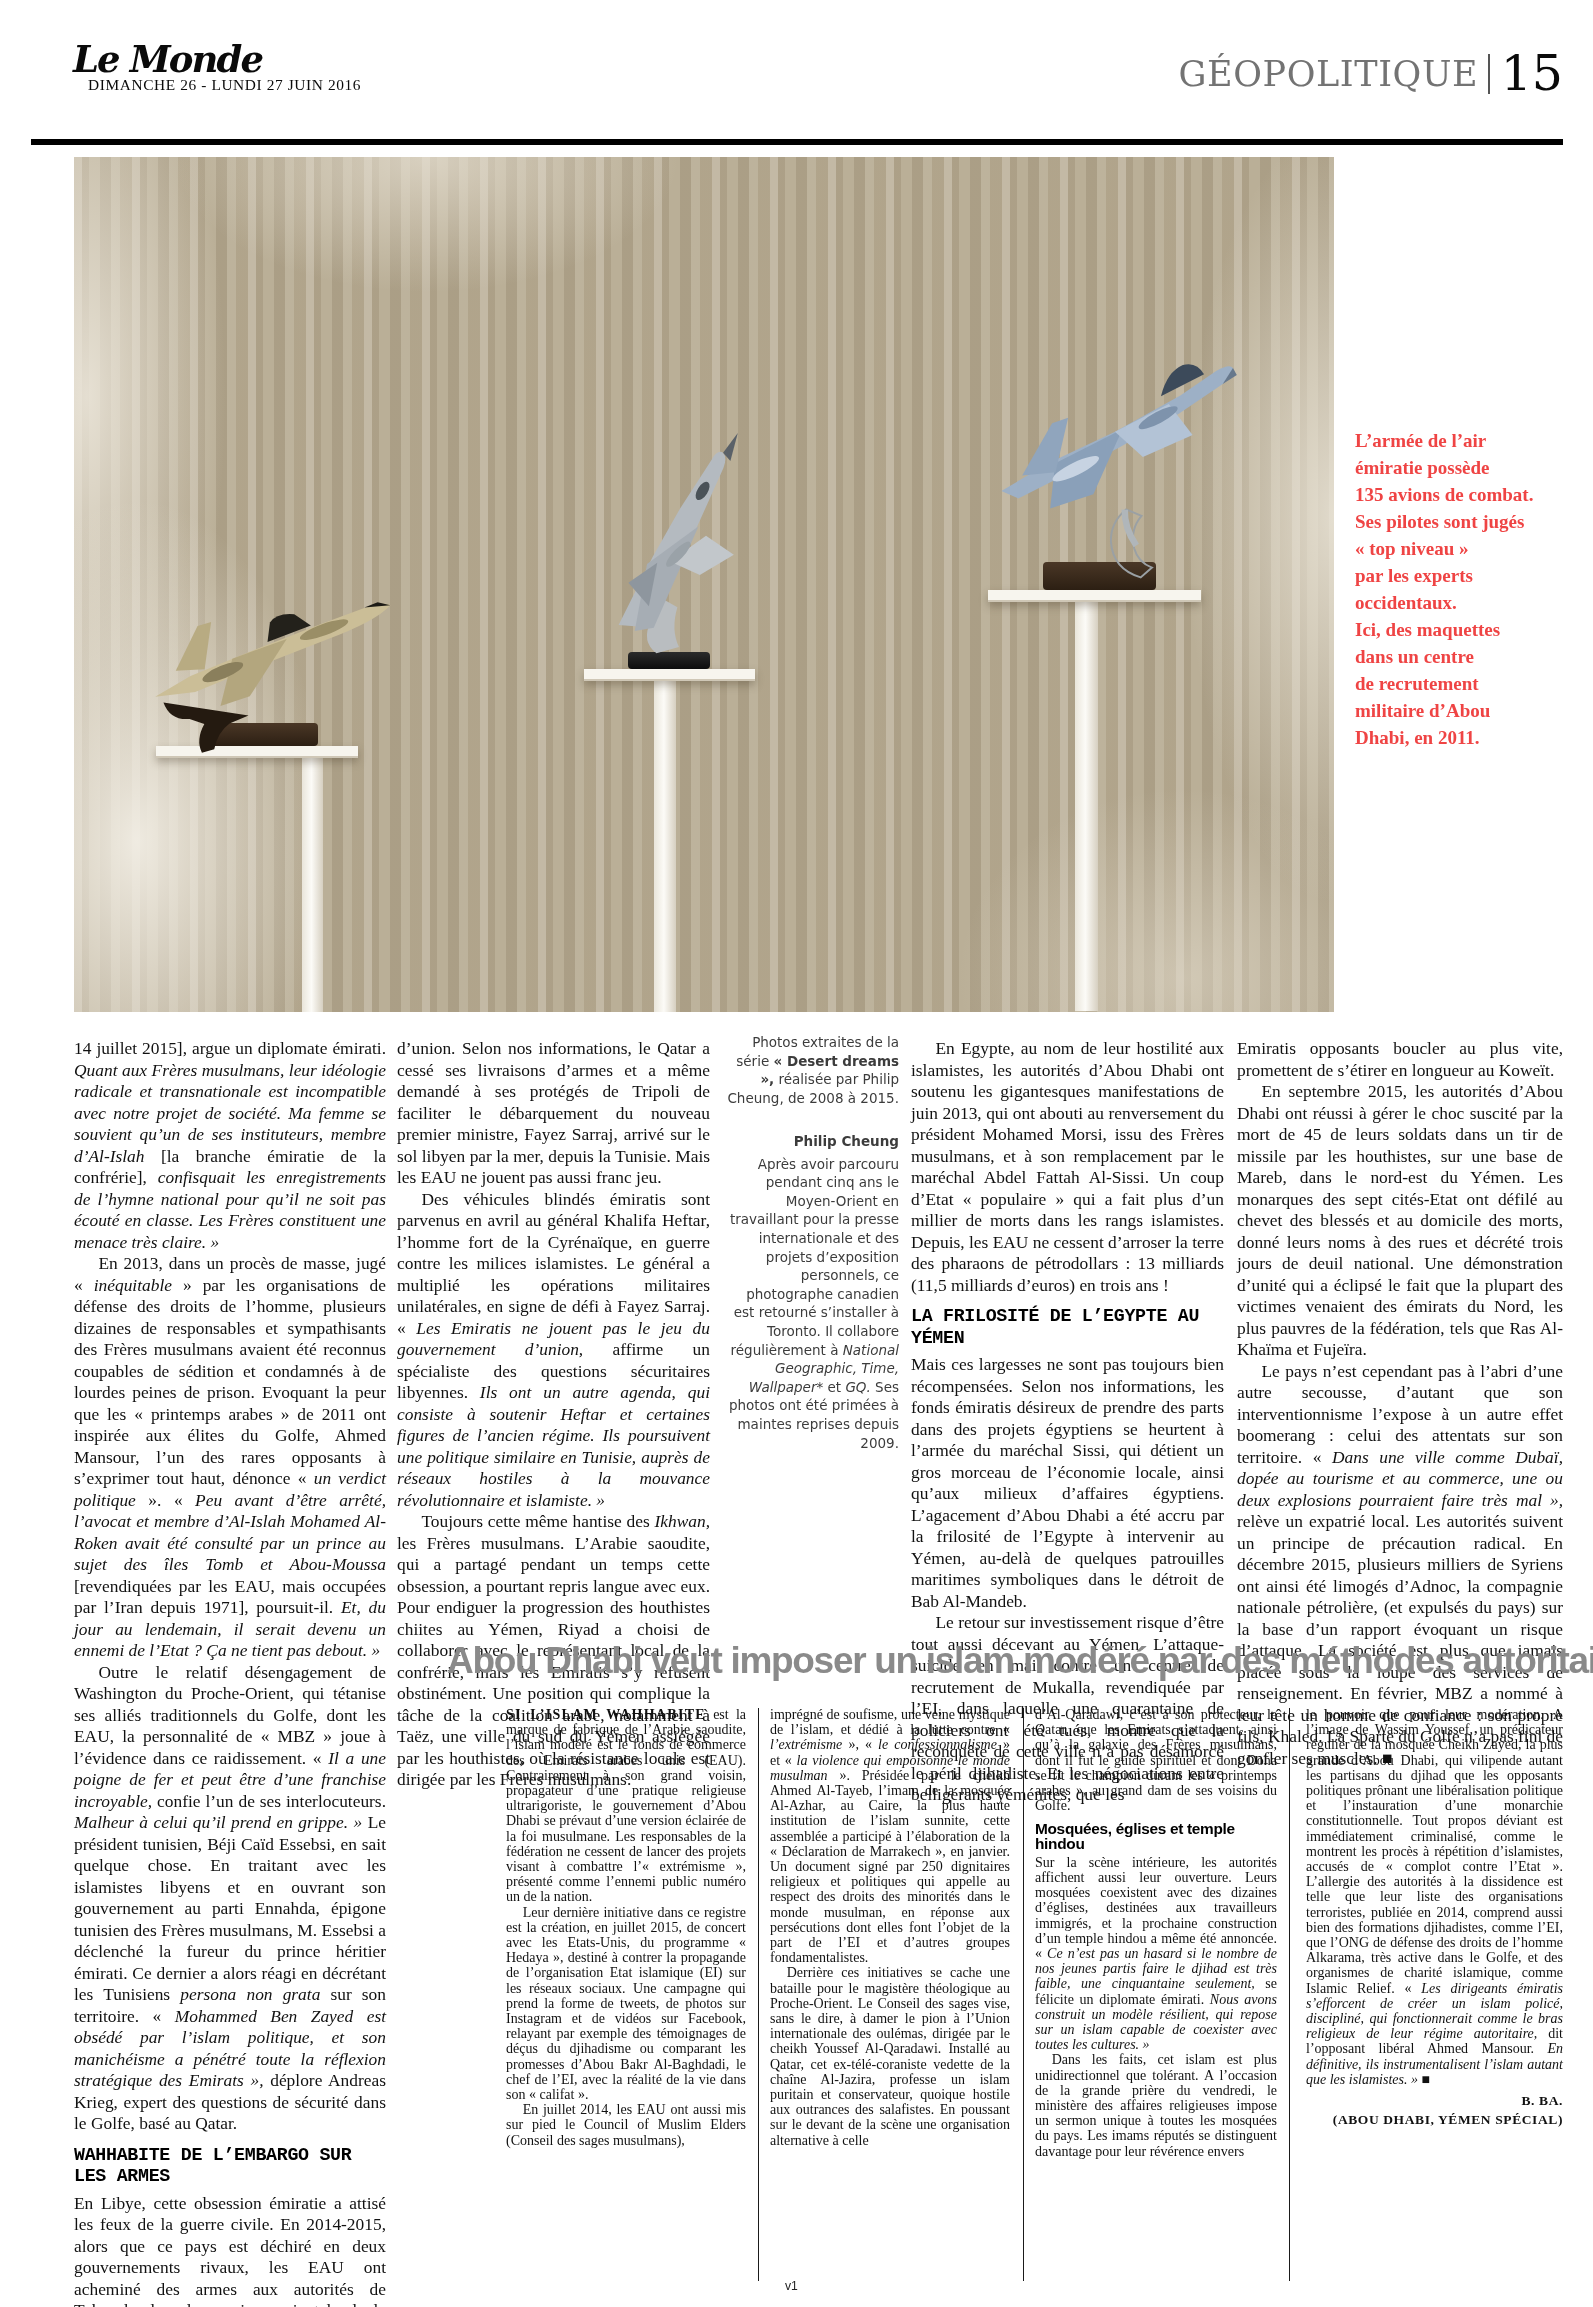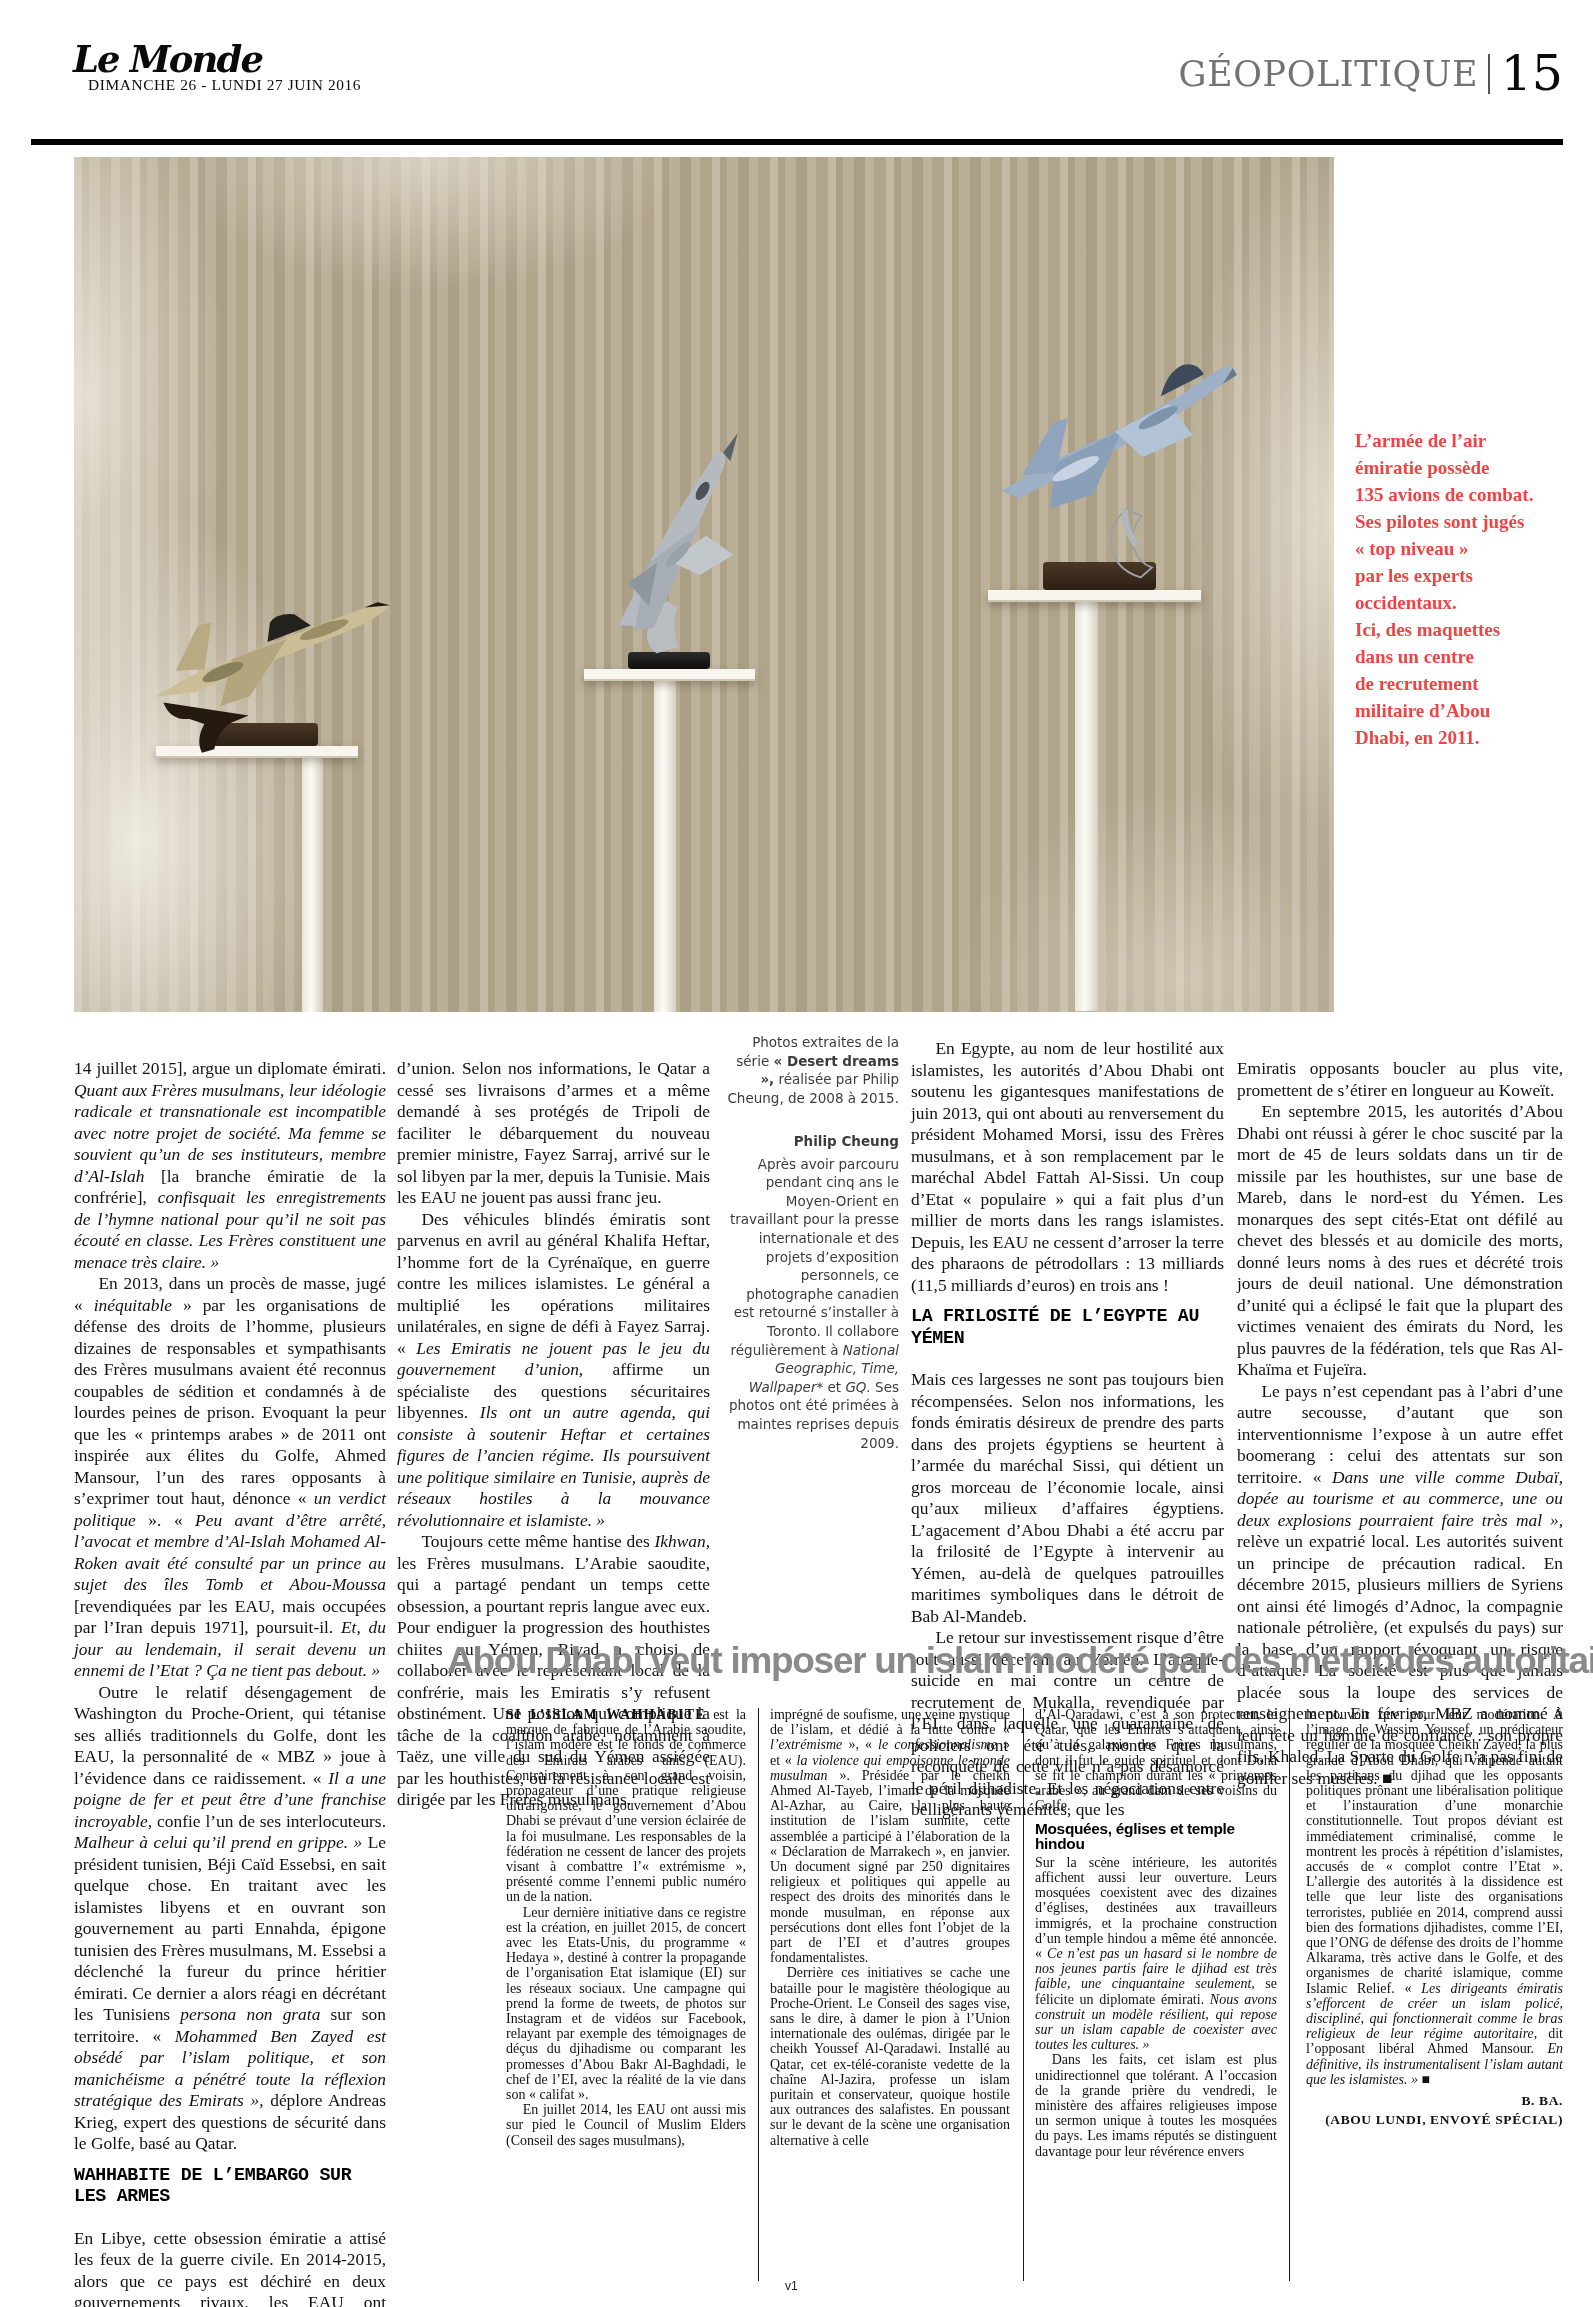"14 juillet 2015], argue un" .body-col p.noindent { margin-top: 20px -> none }
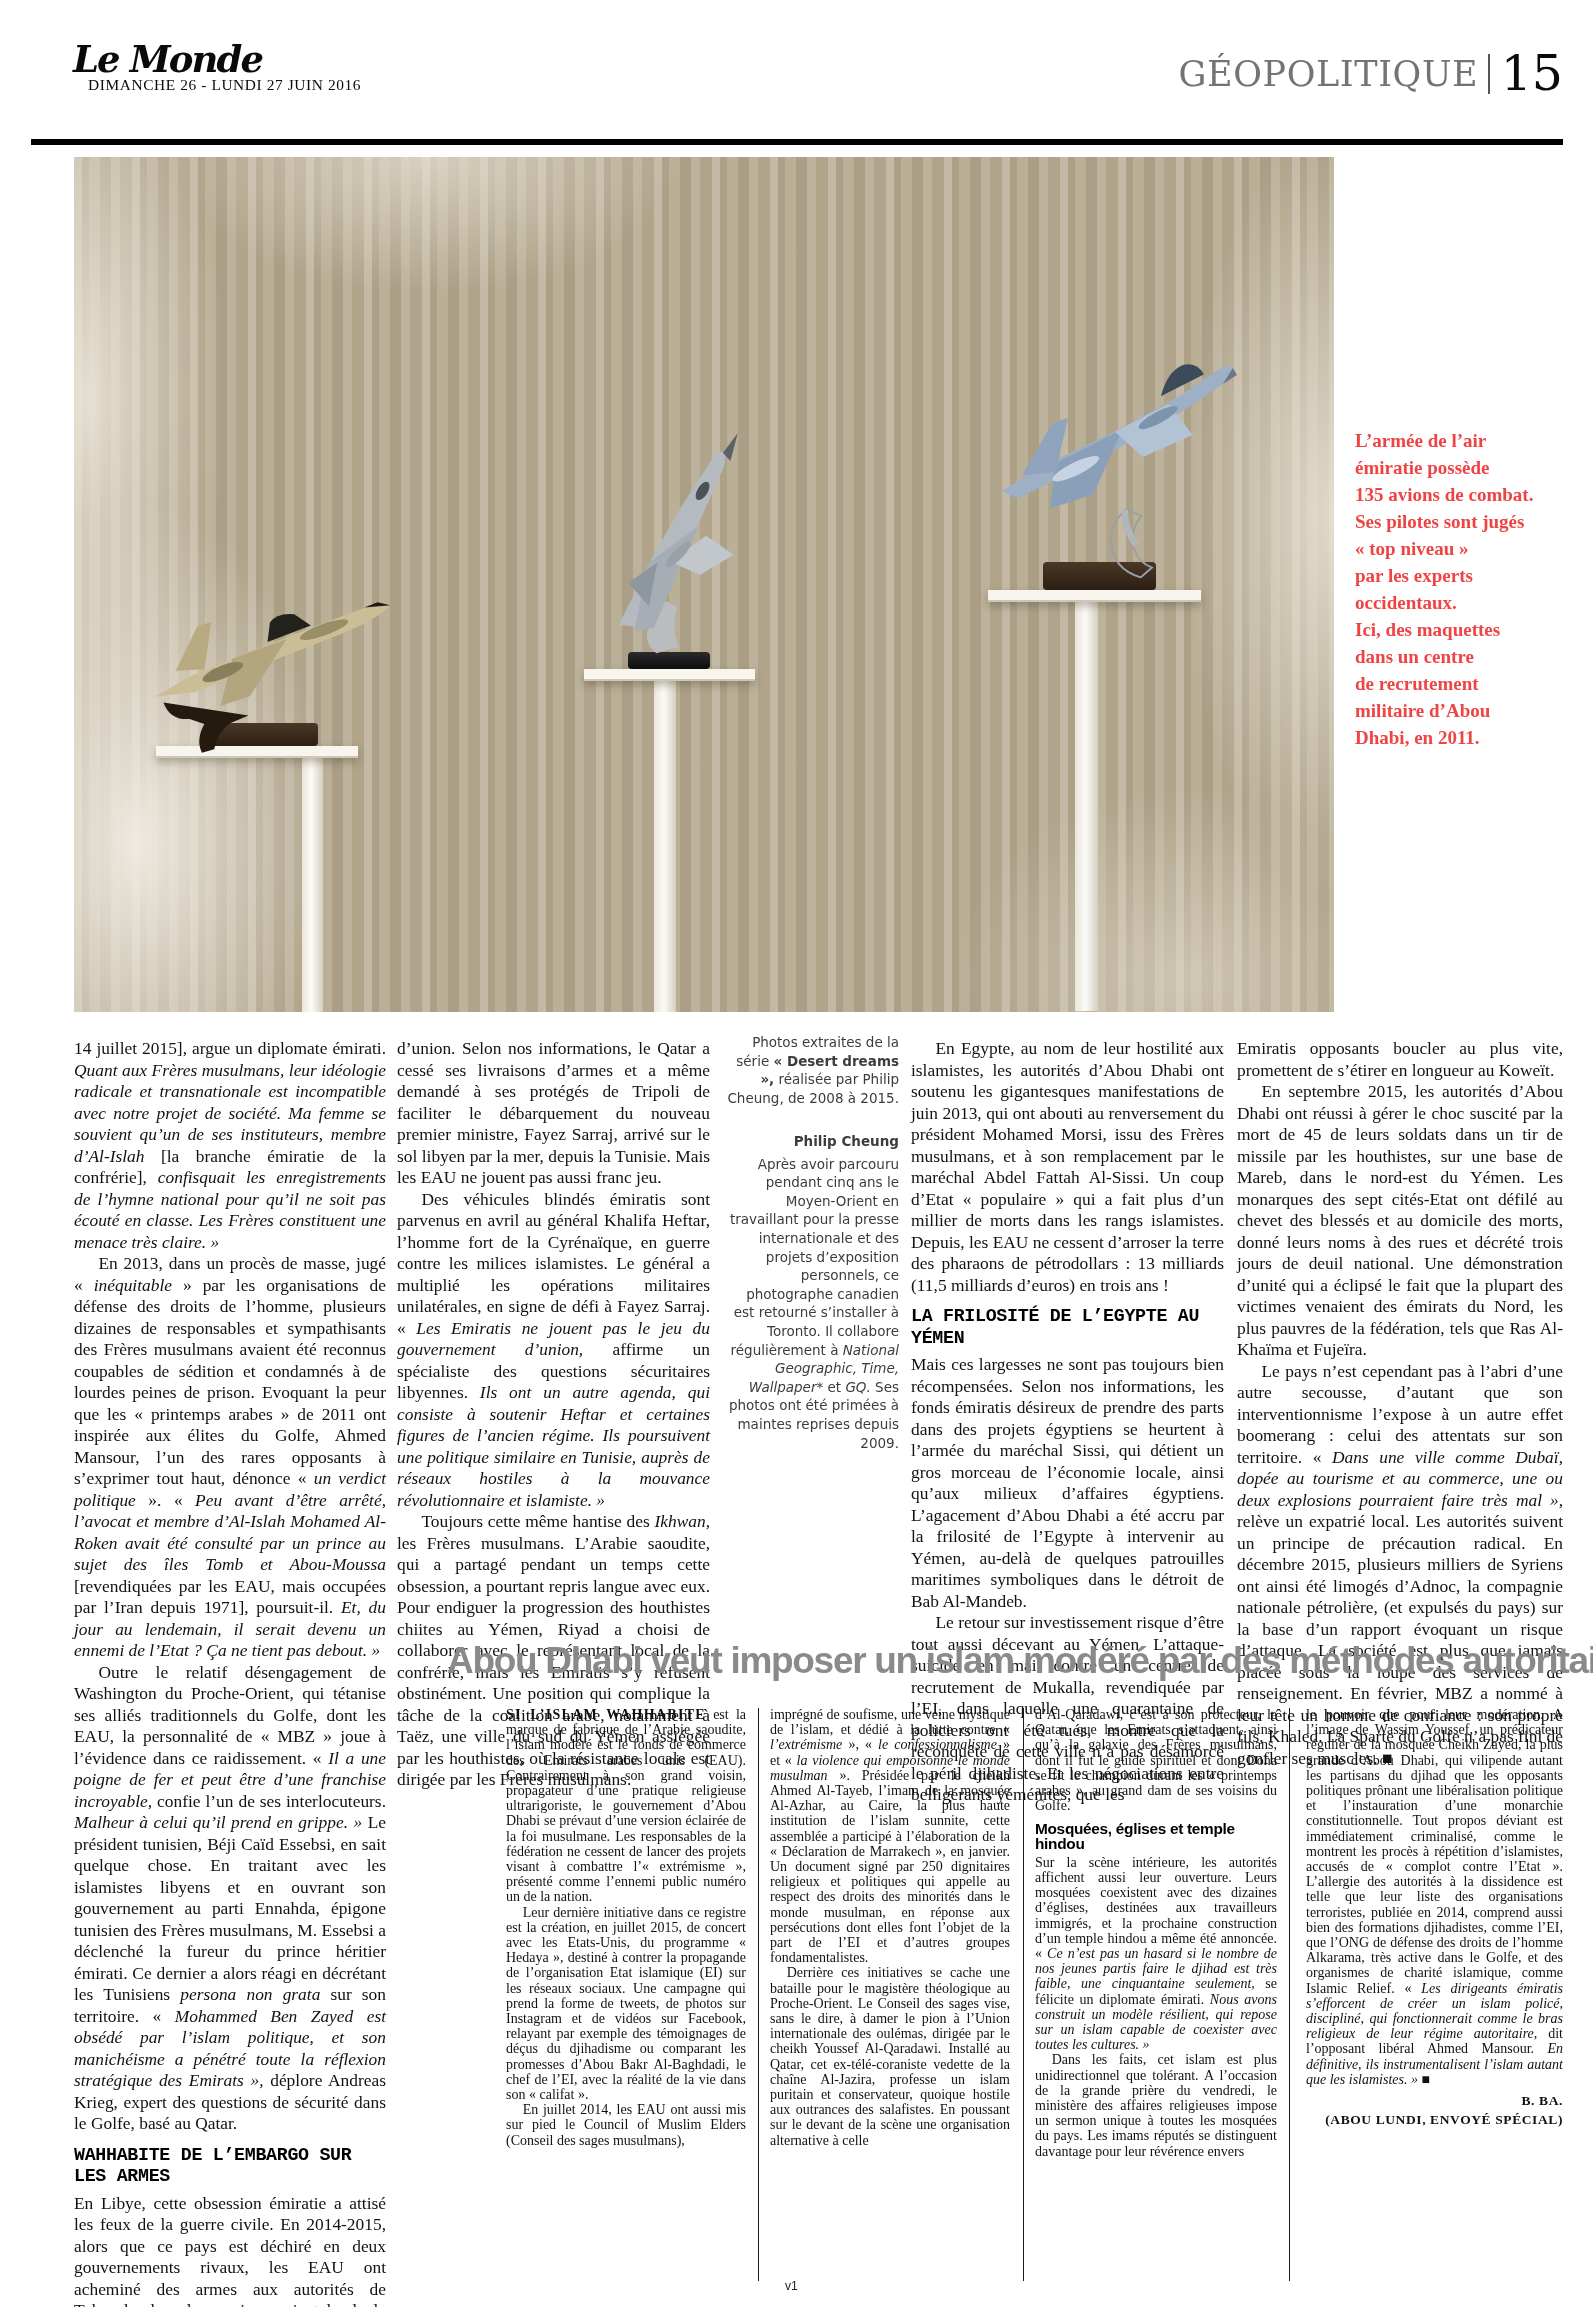"B. BA." div { text: LUNDI, ENVOYÉ -> DHABI, YÉMEN }
